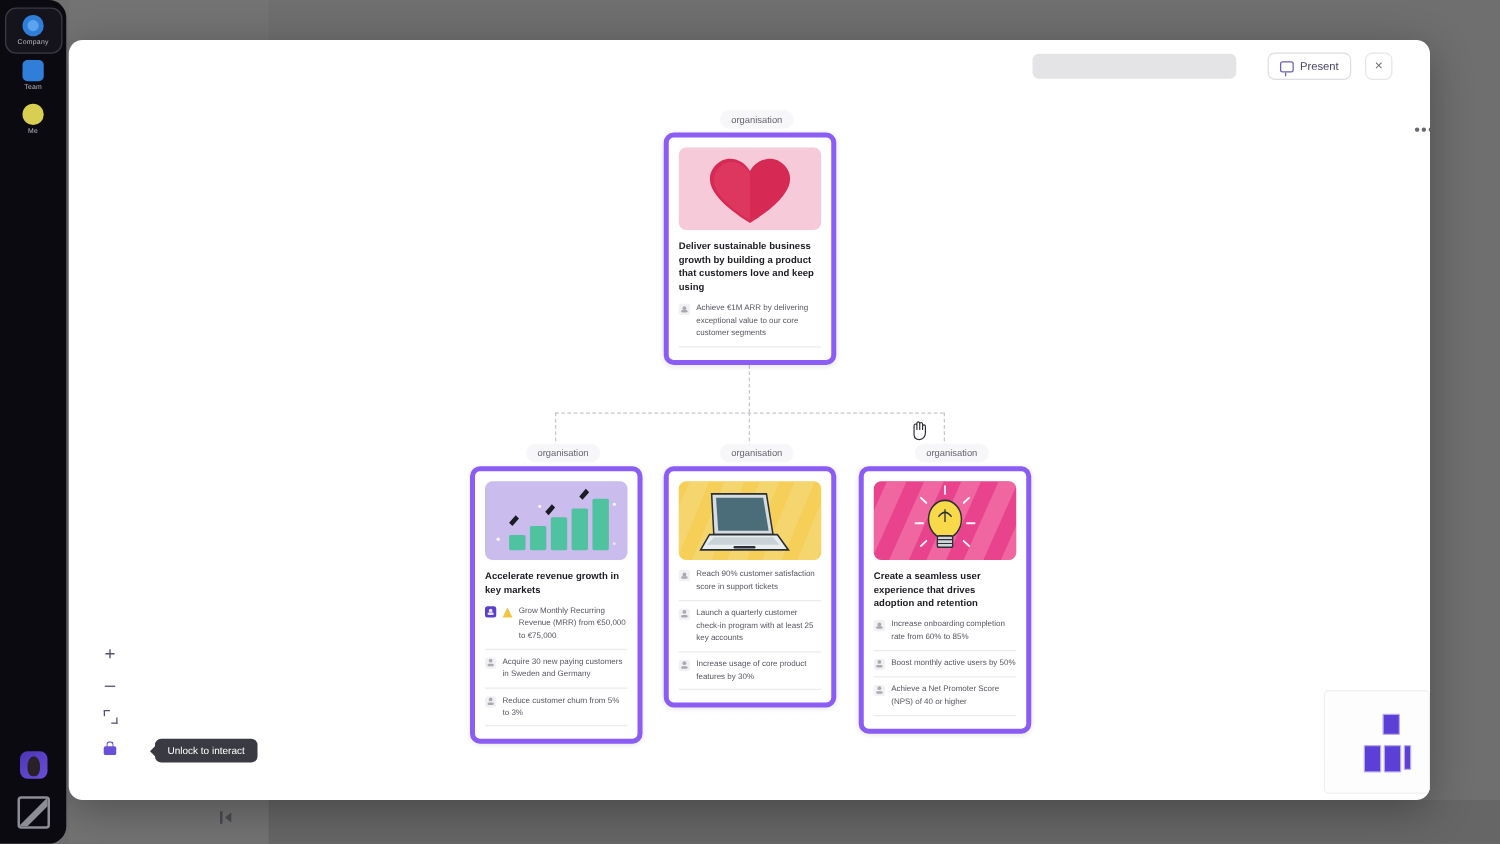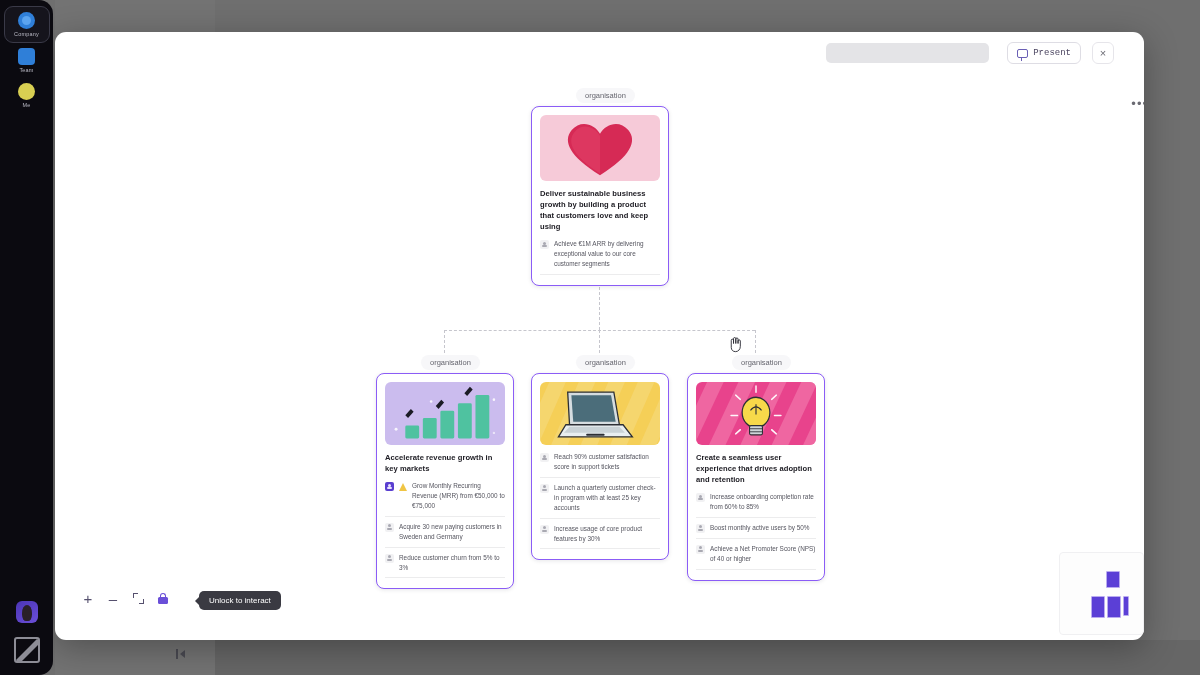"Present" .present-btn { font-family: Liberation Mono, monospace -> none }
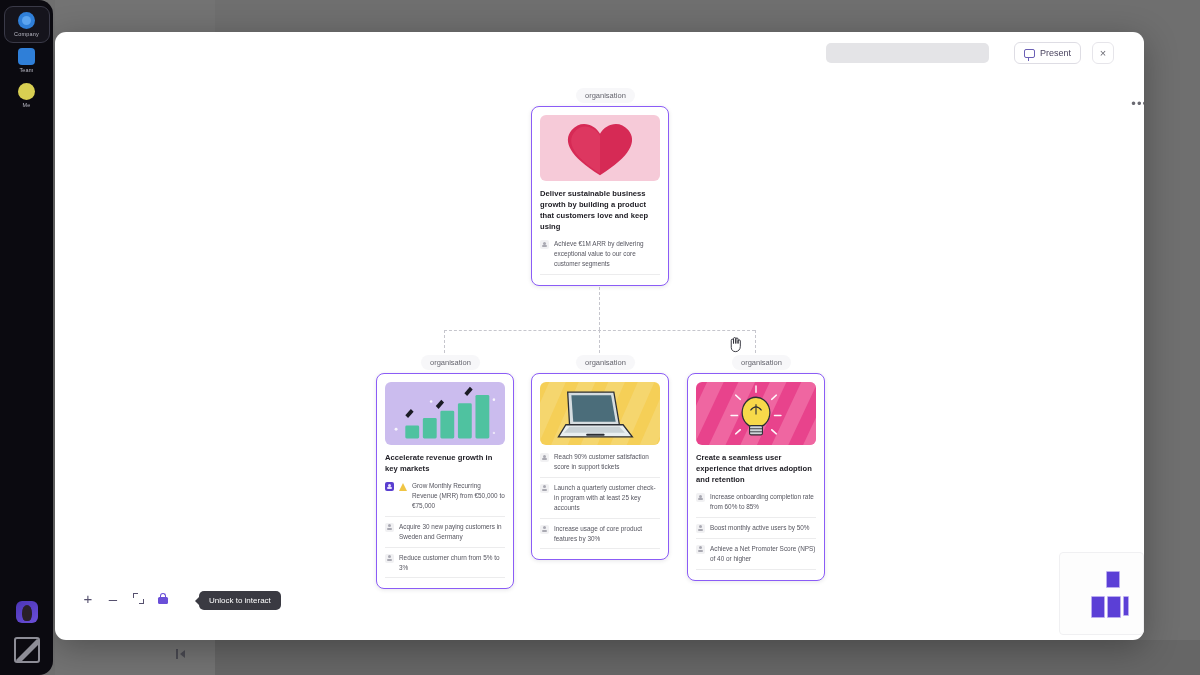"Deliver sustainable business growth by" .card { border: 1px solid #8b5cf6 -> 4px solid #8b5cf6 }
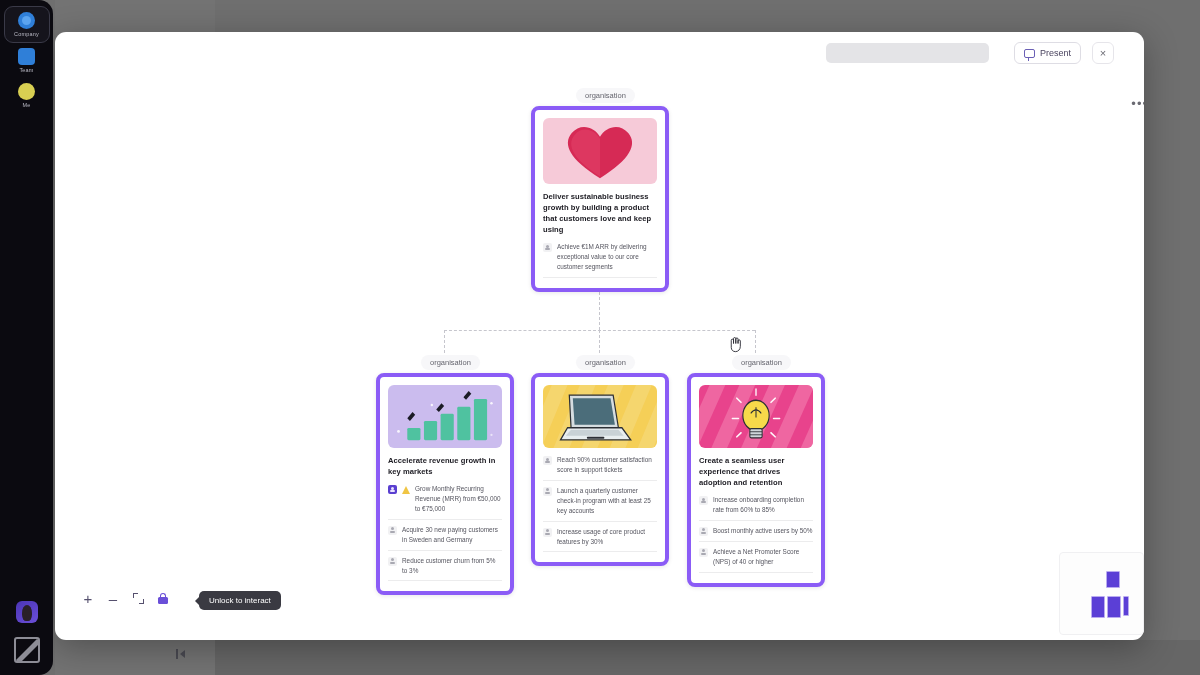"Unlock to interact" .zoom-ctrls { flex-direction: row -> column }
